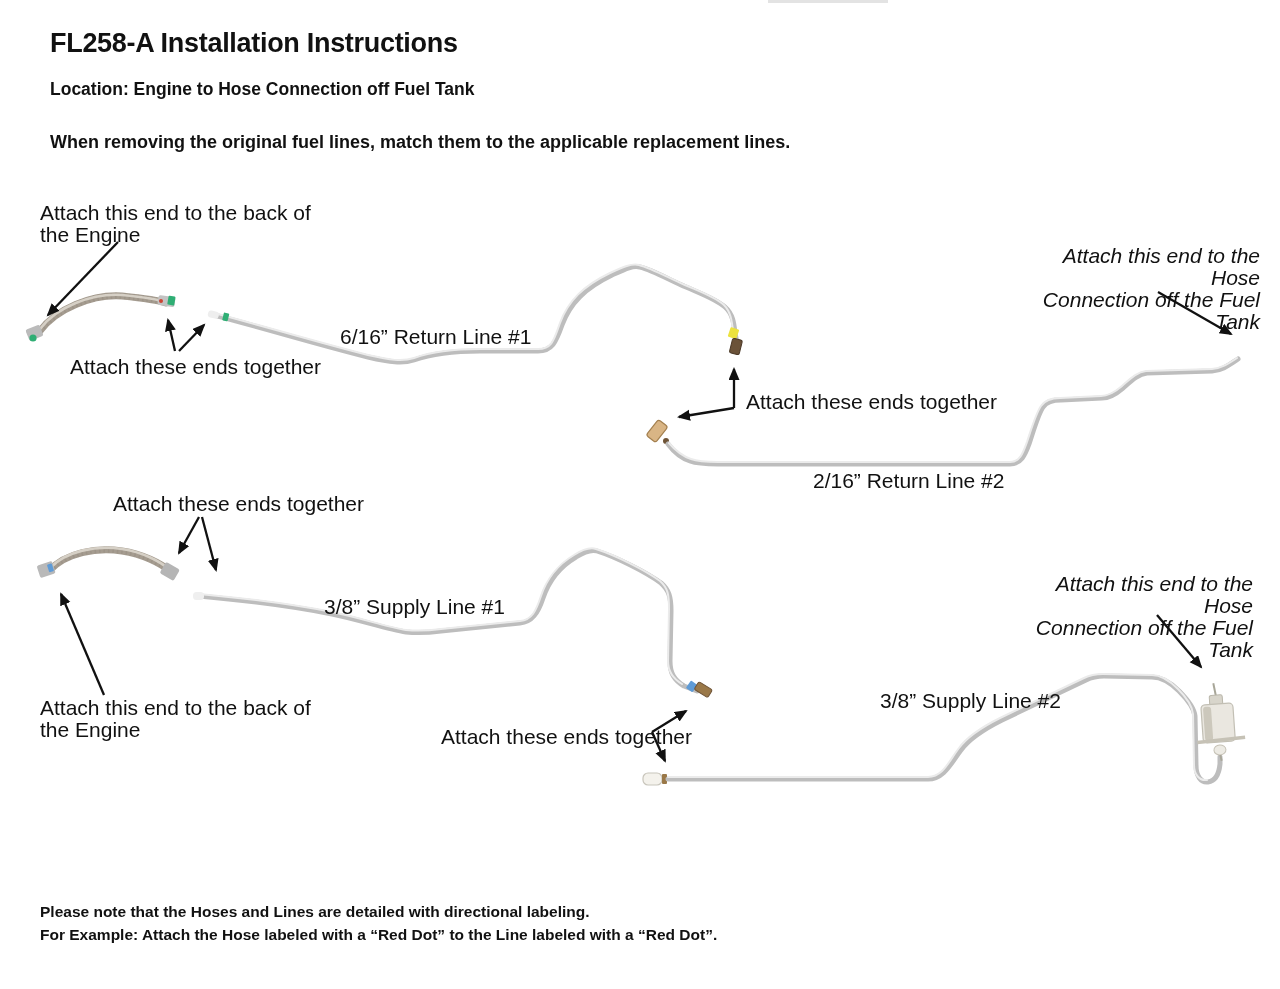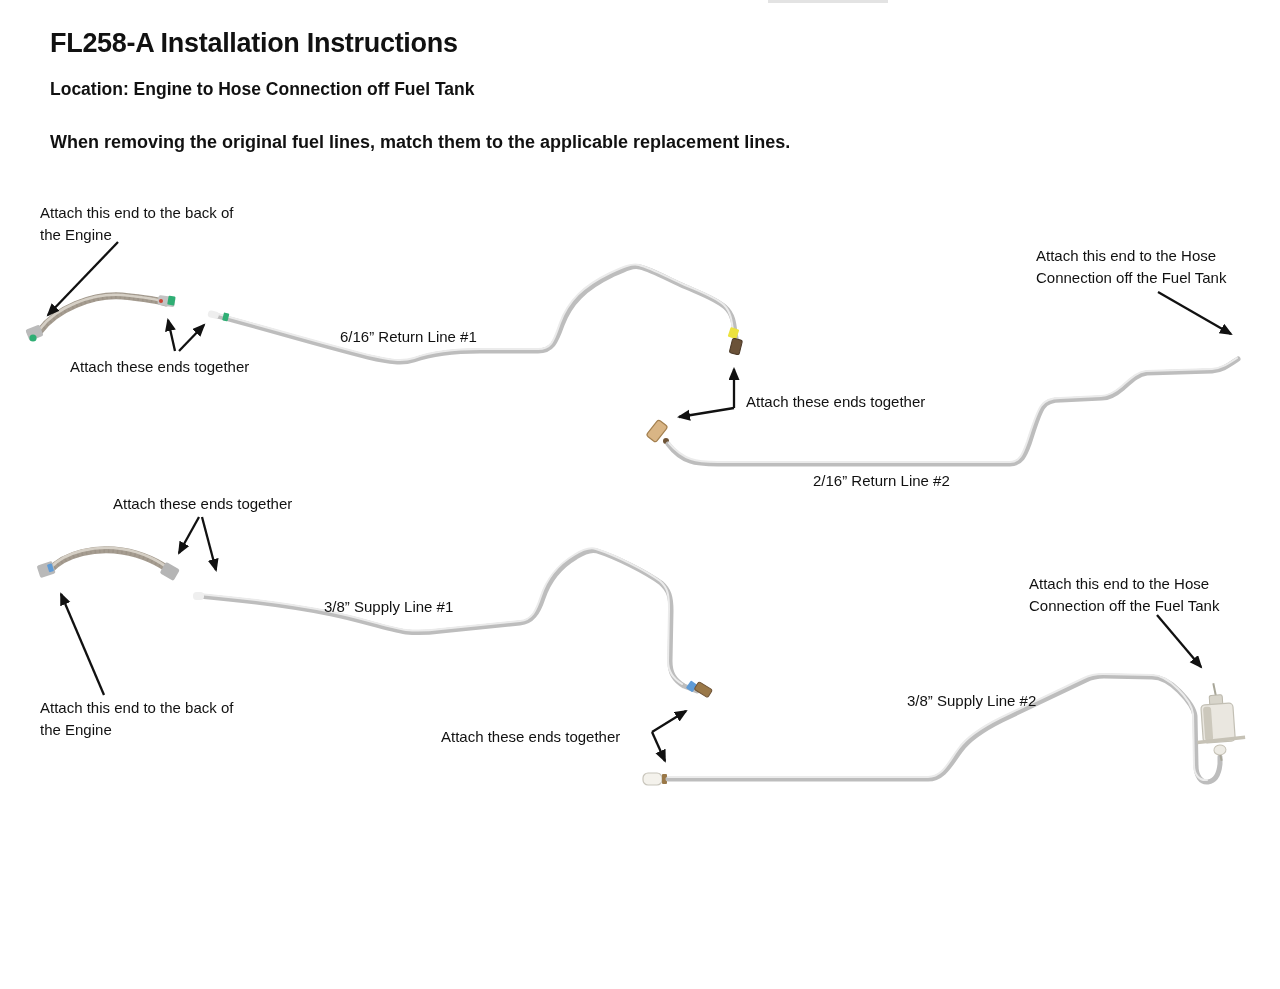"Attach this end to the" .lbl { font-size: 15px -> 21px }
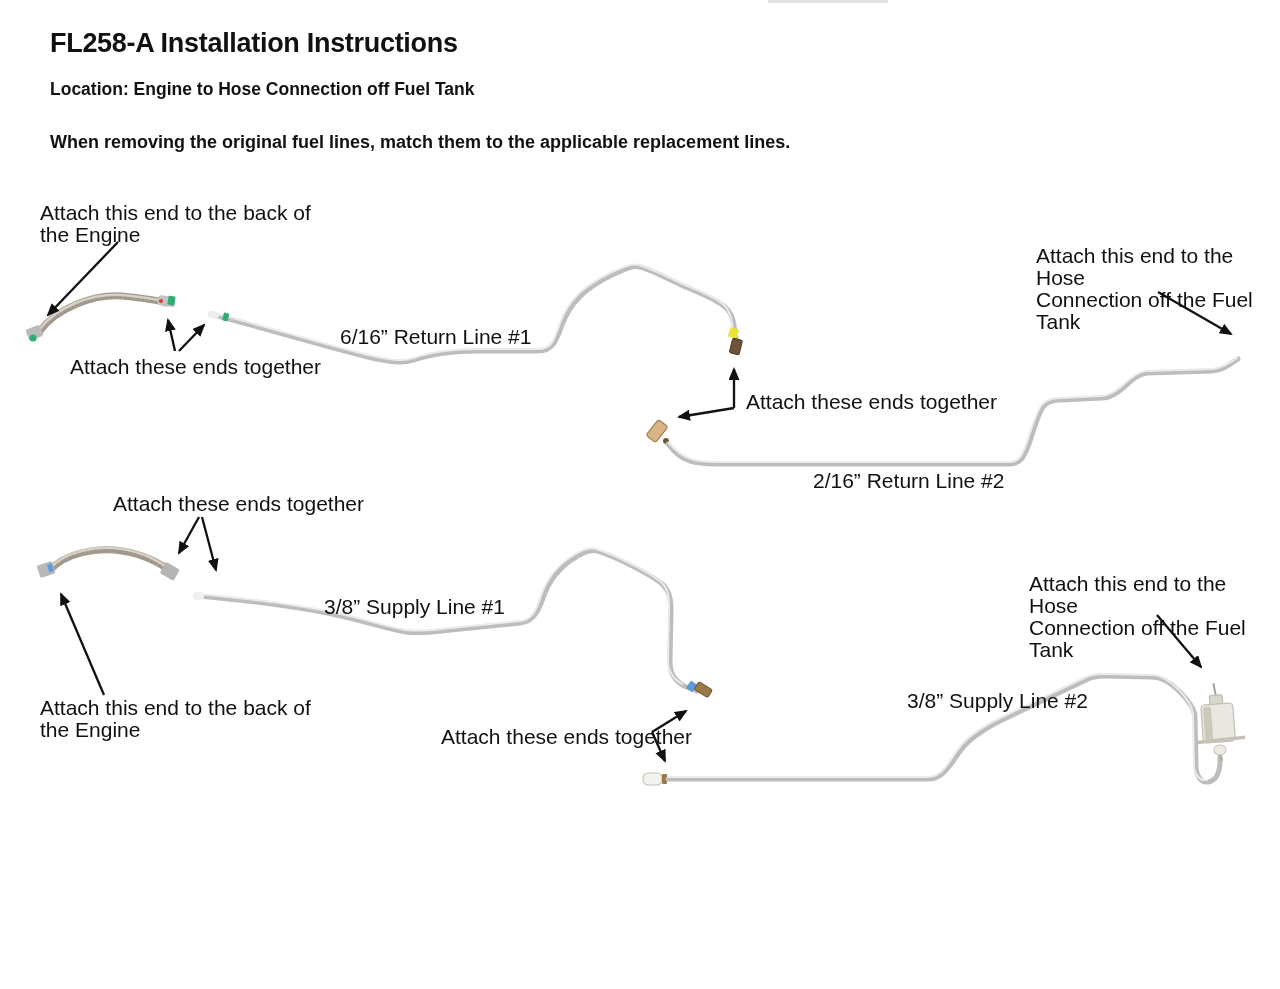"Attach this end to the Hose" .ctr { font-style: none -> italic; text-align: left -> right }
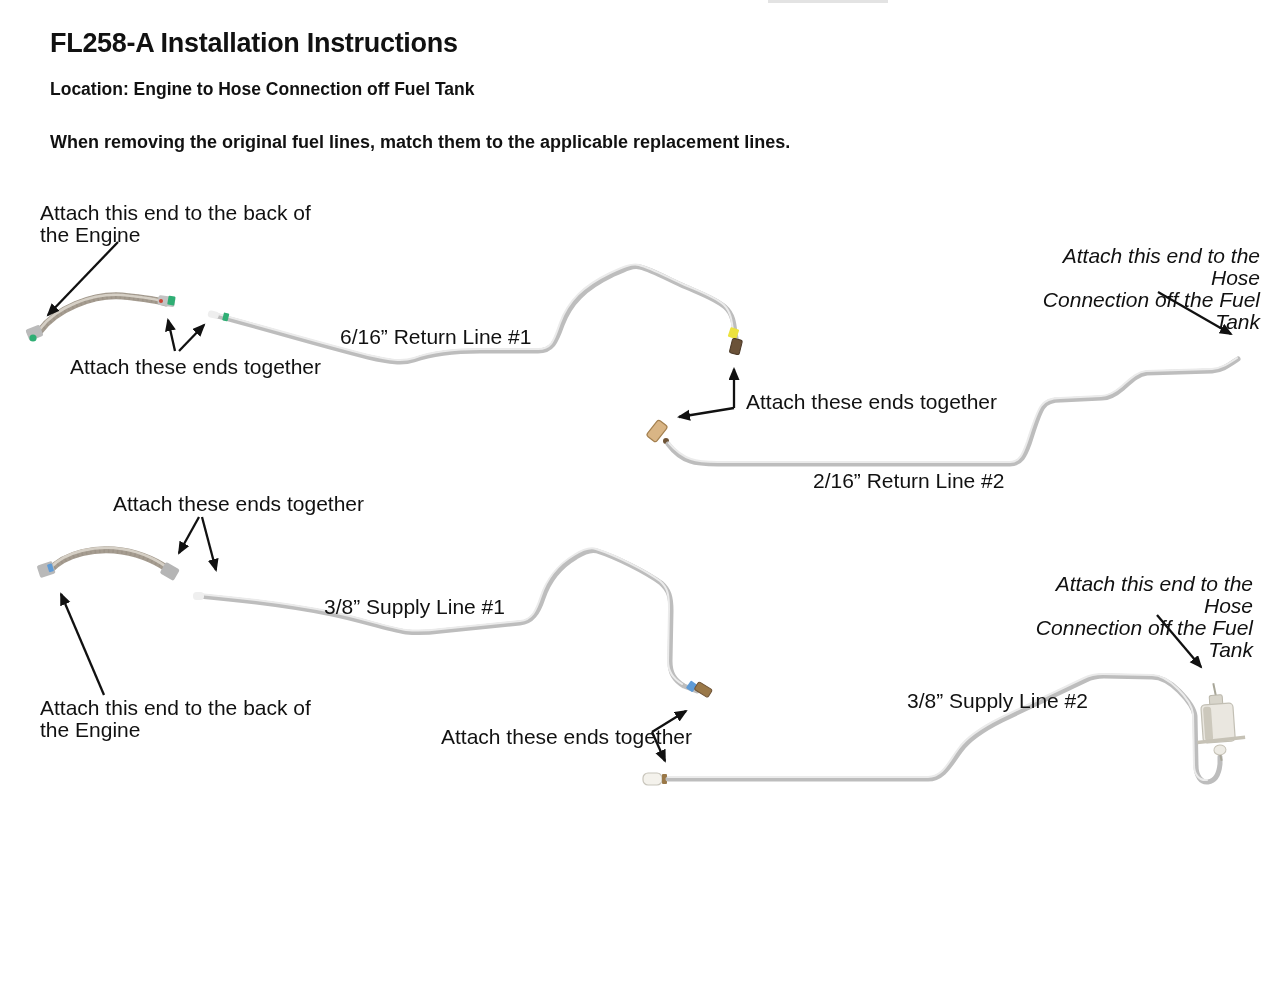"3/8” Supply Line #2" div.txt { left: 907px -> 880px }
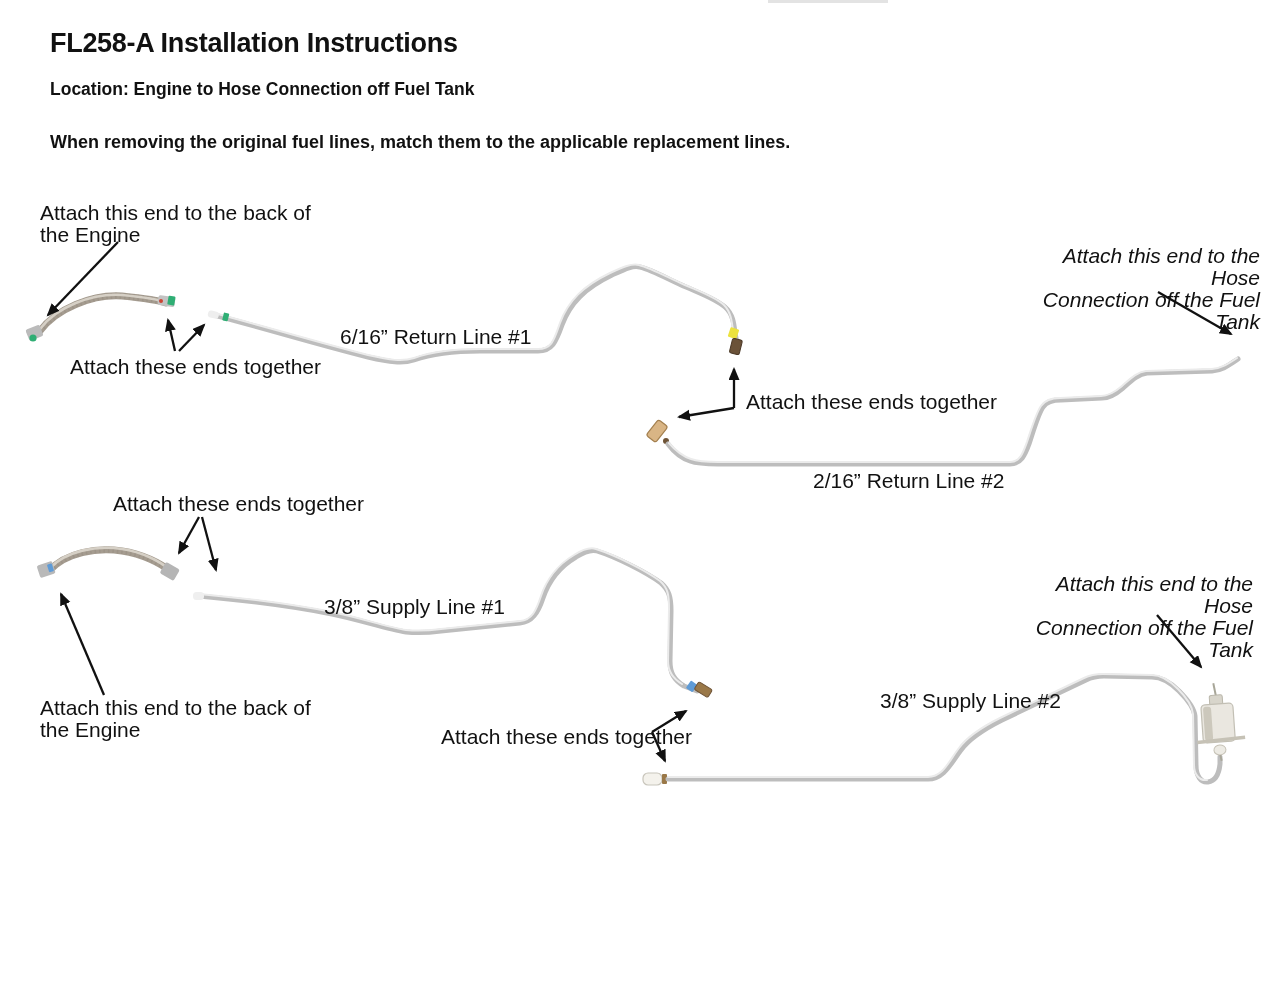"Please note that the Hoses" div.txt { html: none -> <div>Please note that the Hoses and Lines are detailed with directional labeling. For Example: Attach the Hose labeled with a “Red Dot” to the Line labeled with a “Red Dot”.</div> }
